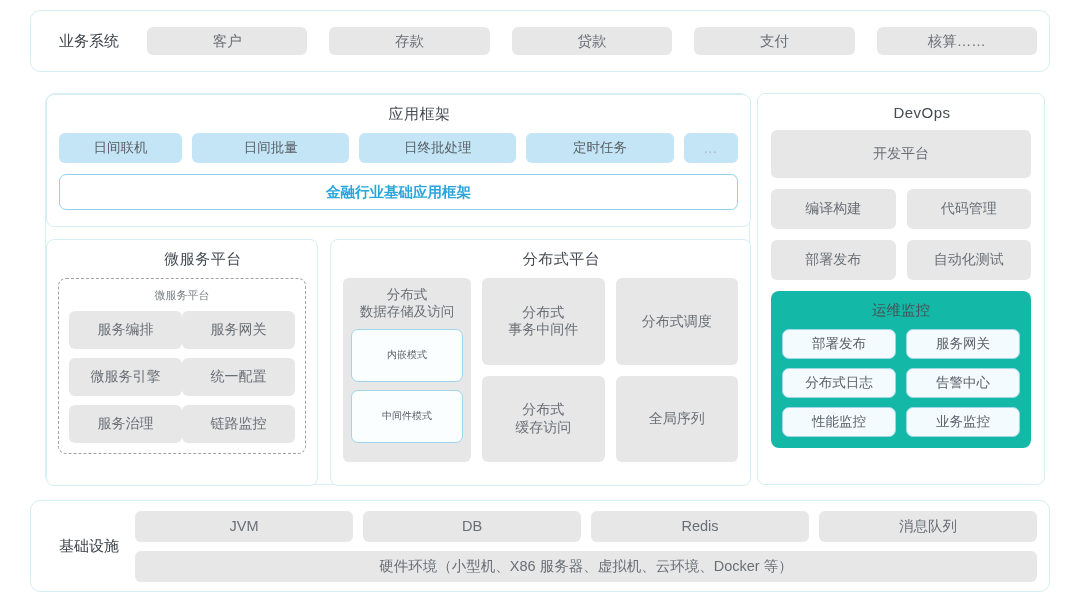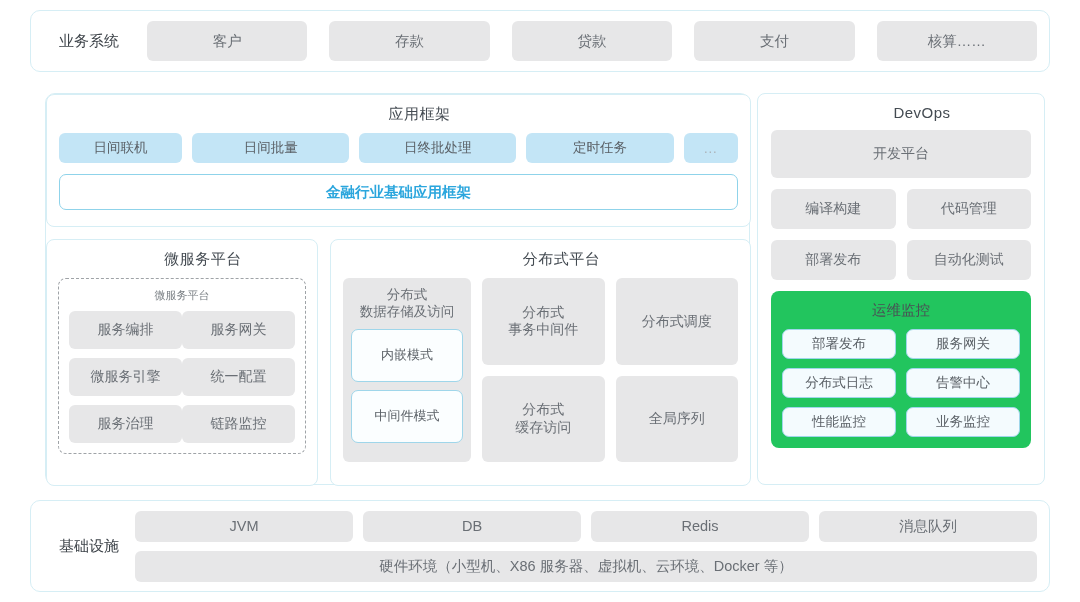"客户" .row-business .cells .tile { height: 40px -> 28px }
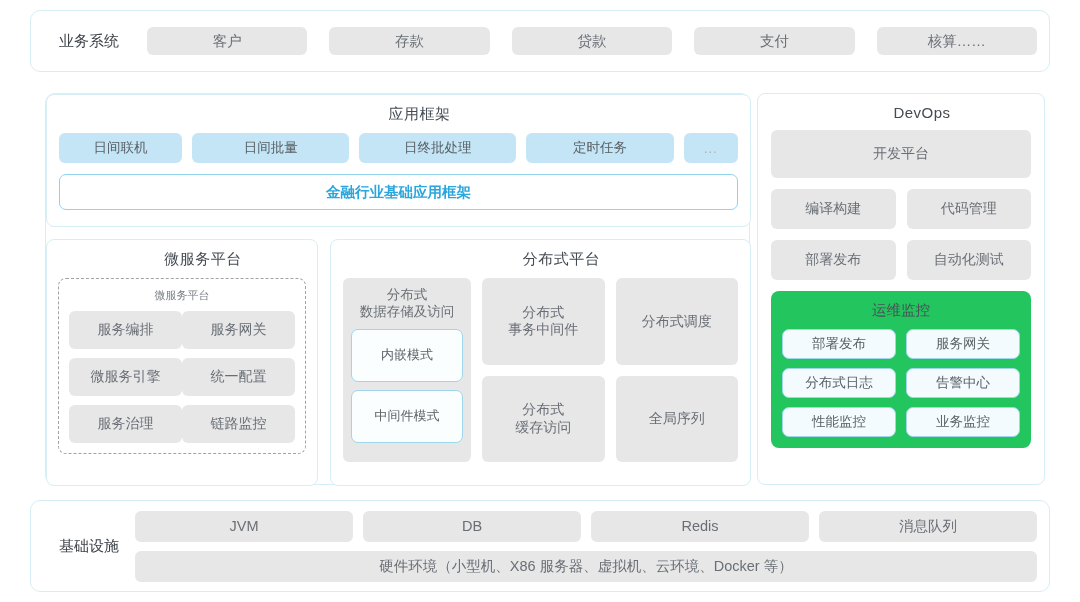"运维监控" .ops-block { background: #22c55e -> #14b8a6 }
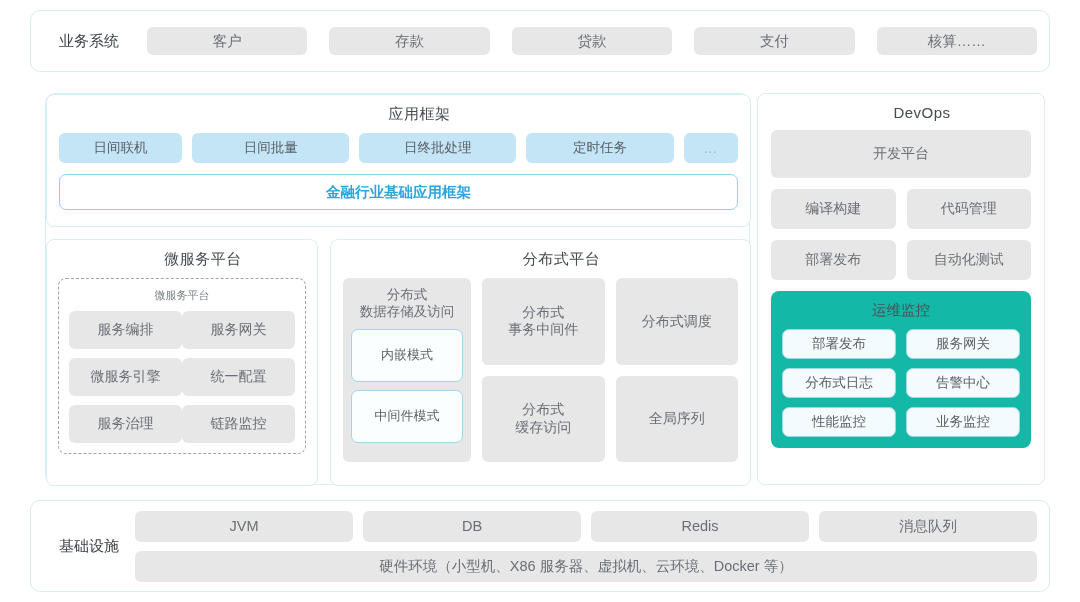"内嵌模式" .tile-white { font-size: 13px -> 10px }
